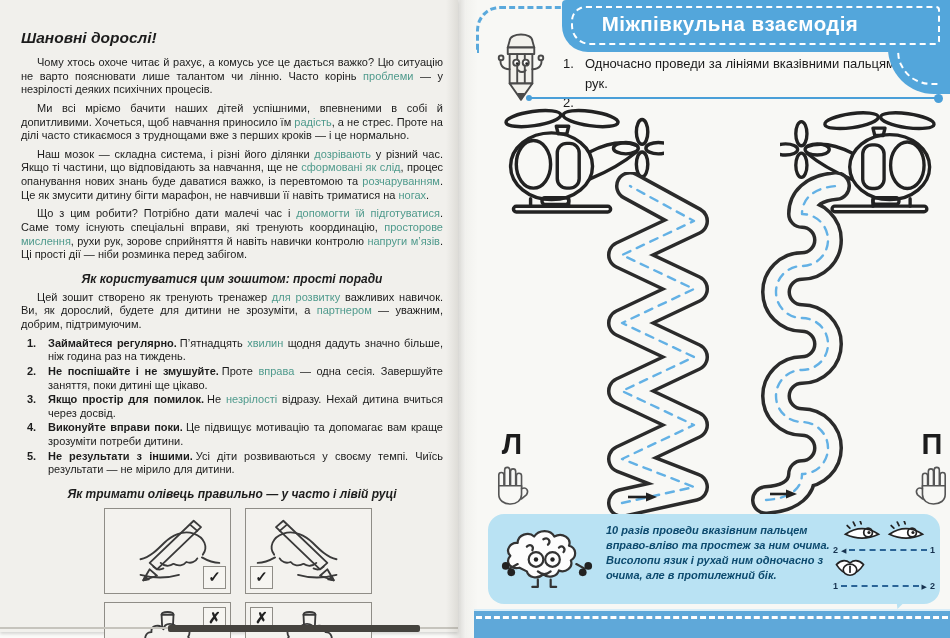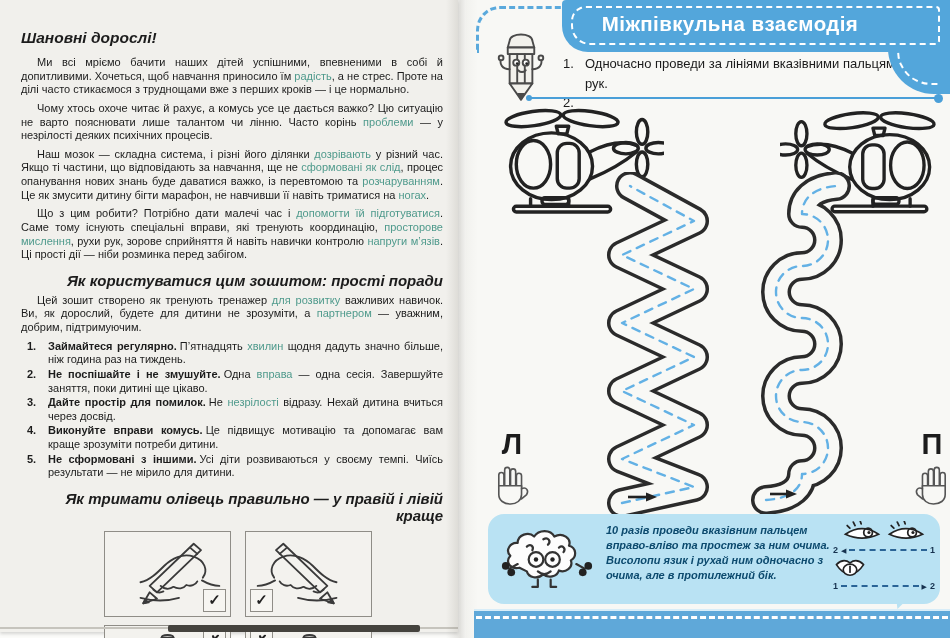"Ми всі мріємо бачити наших" p.para { order: before "Чому хтось охоче читає й" -> after "Чому хтось охоче читає й" }
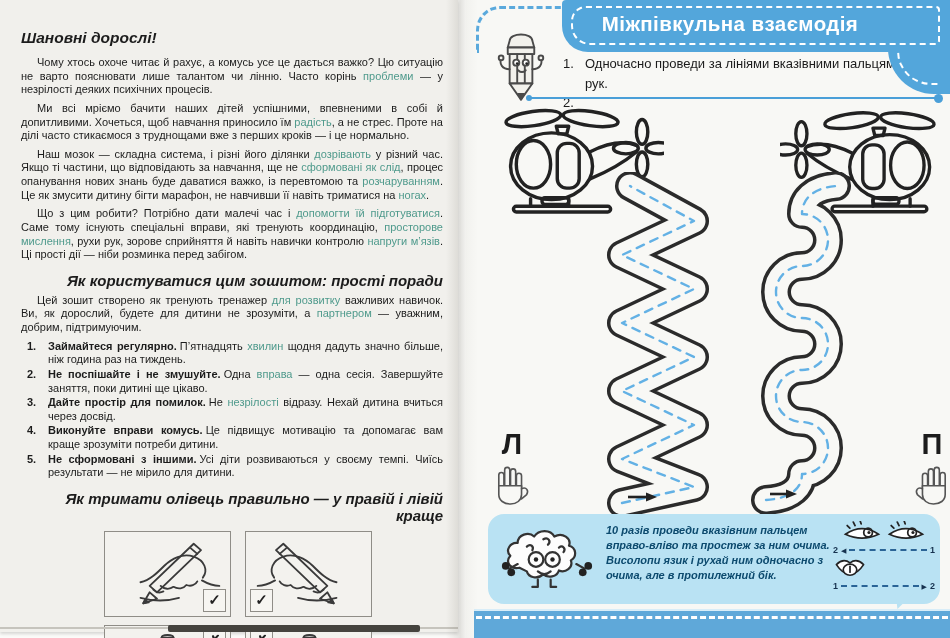"Як користуватися цим зошитом: прості" .section-title { font-size: 15px -> 12px; text-align: right -> center }
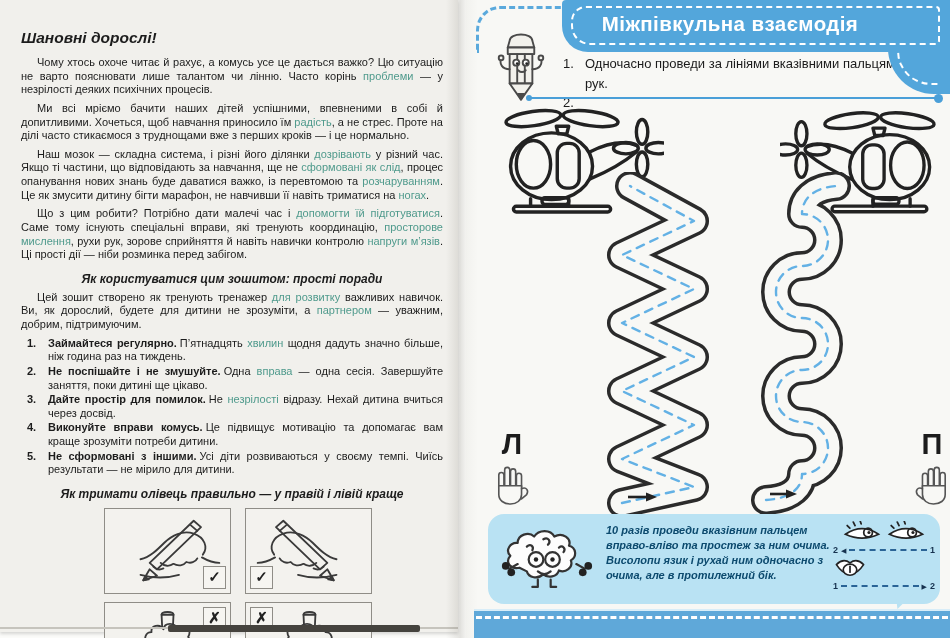"Одна" span { text: Одна -> Проте }
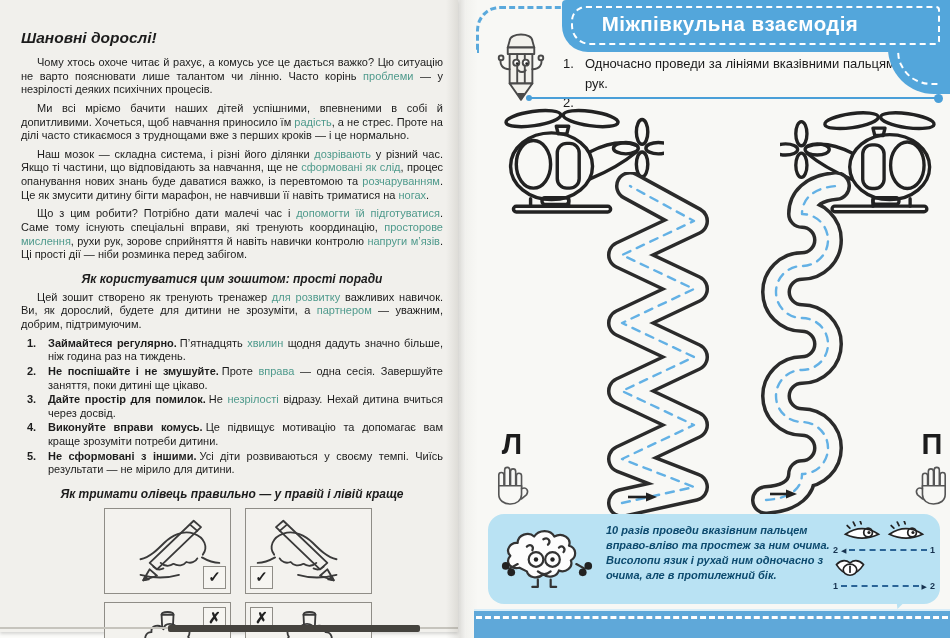"Дайте простір для помилок." b { text: Дайте -> Якщо }
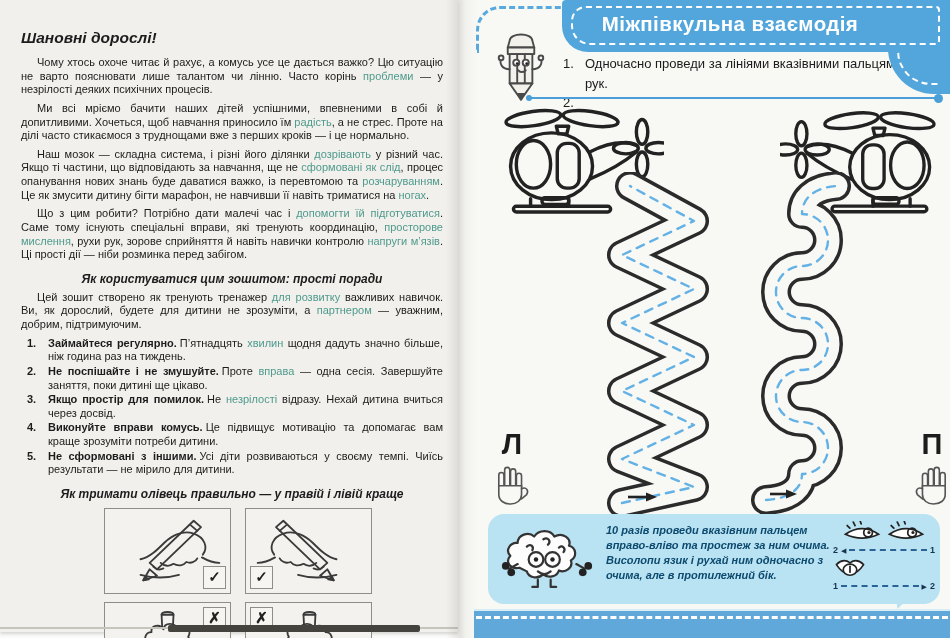"Виконуйте вправи комусь." b { text: комусь -> поки }
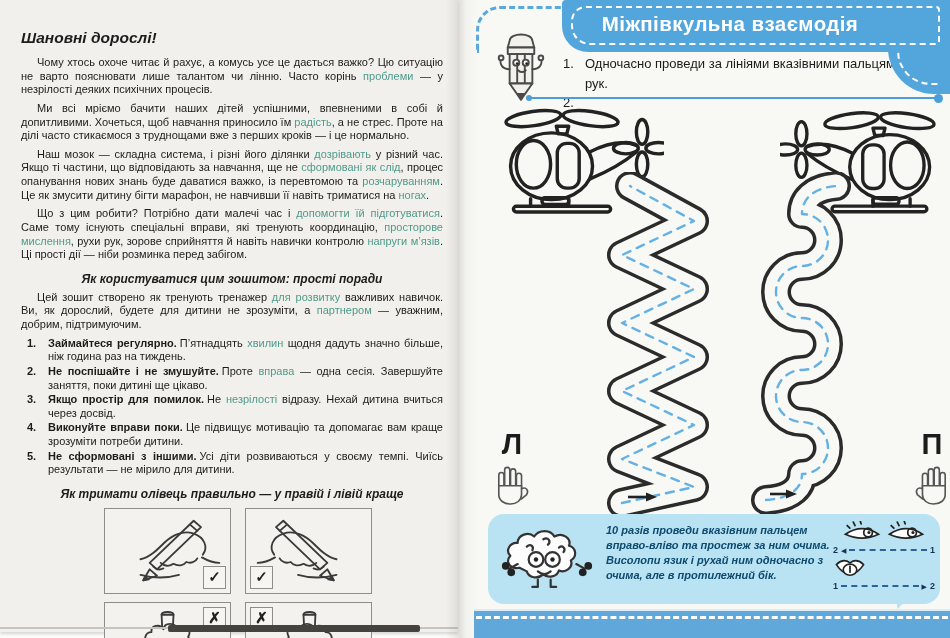"Не сформовані з іншими." b { text: сформовані -> результати }
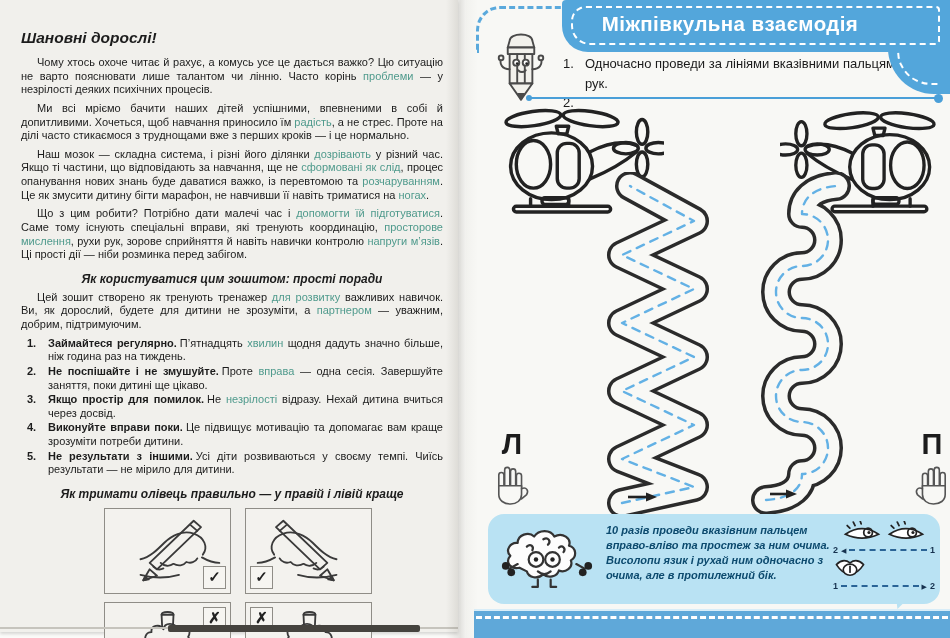"Як тримати олівець правильно —" div.section-title { text: правій і лівій краще -> часто і лівій руці }
